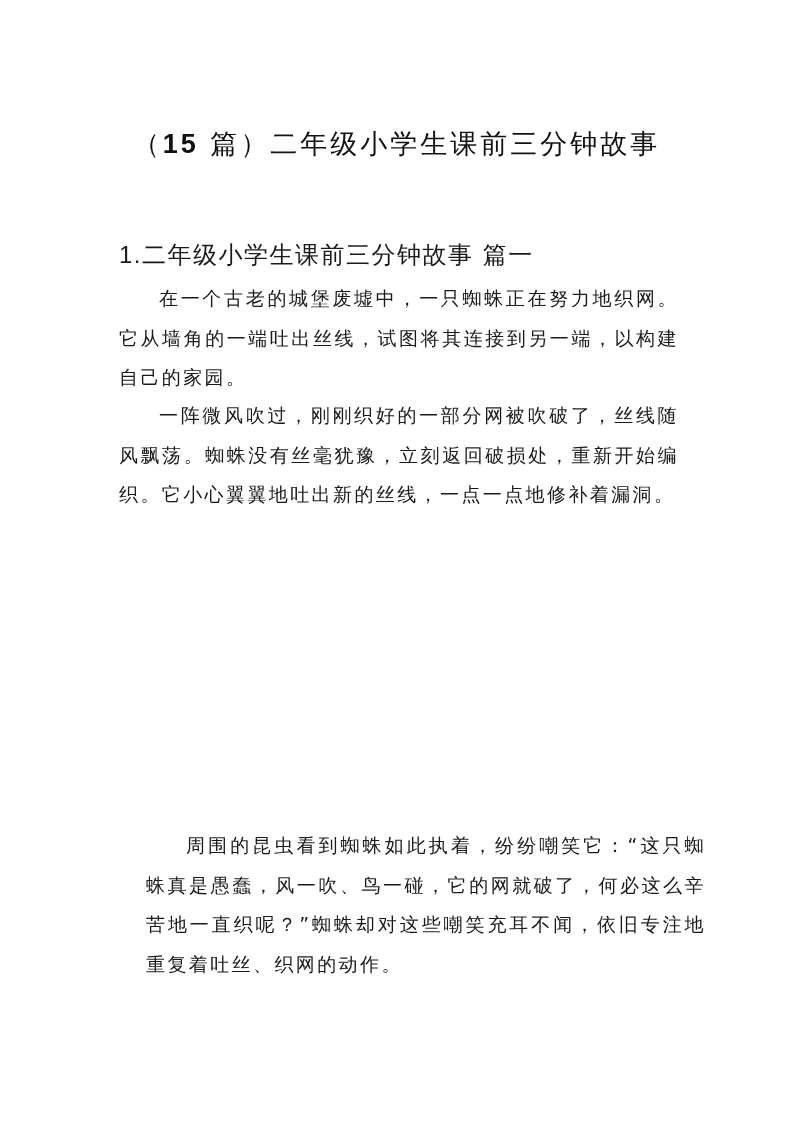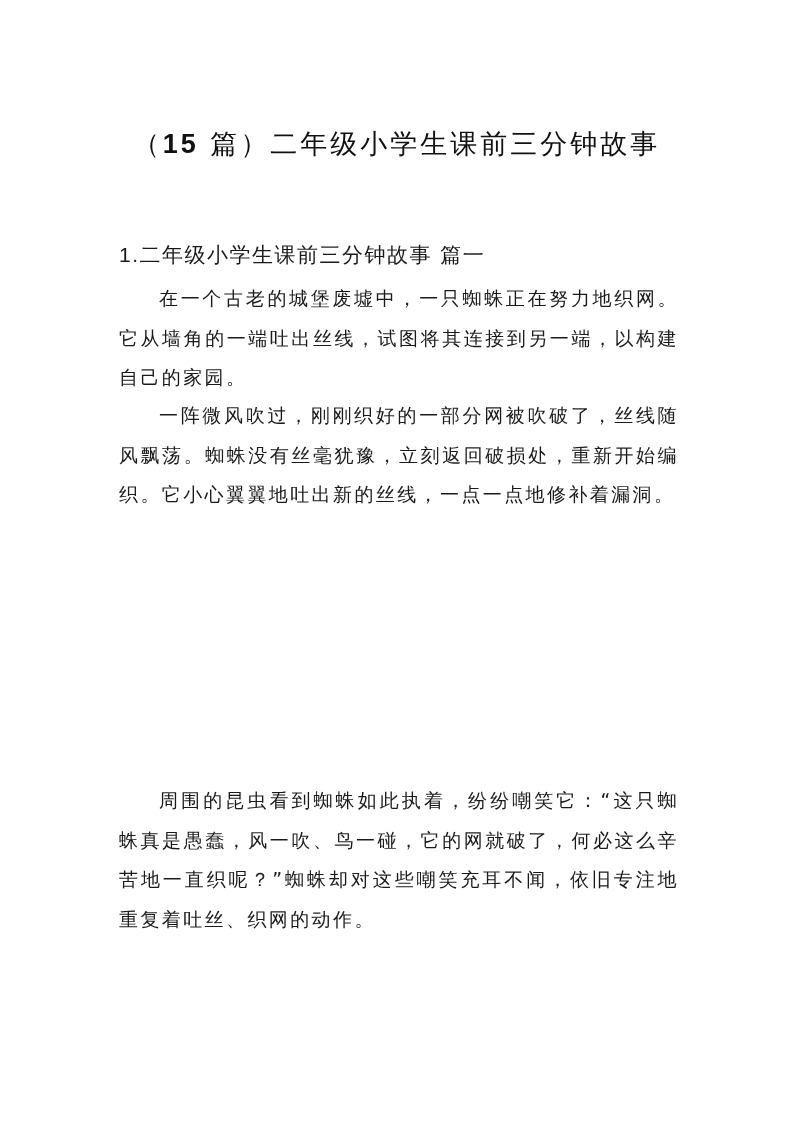"1.二年级小学生课前三分钟故事 篇一" .heading { font-size: 21px -> 24px }
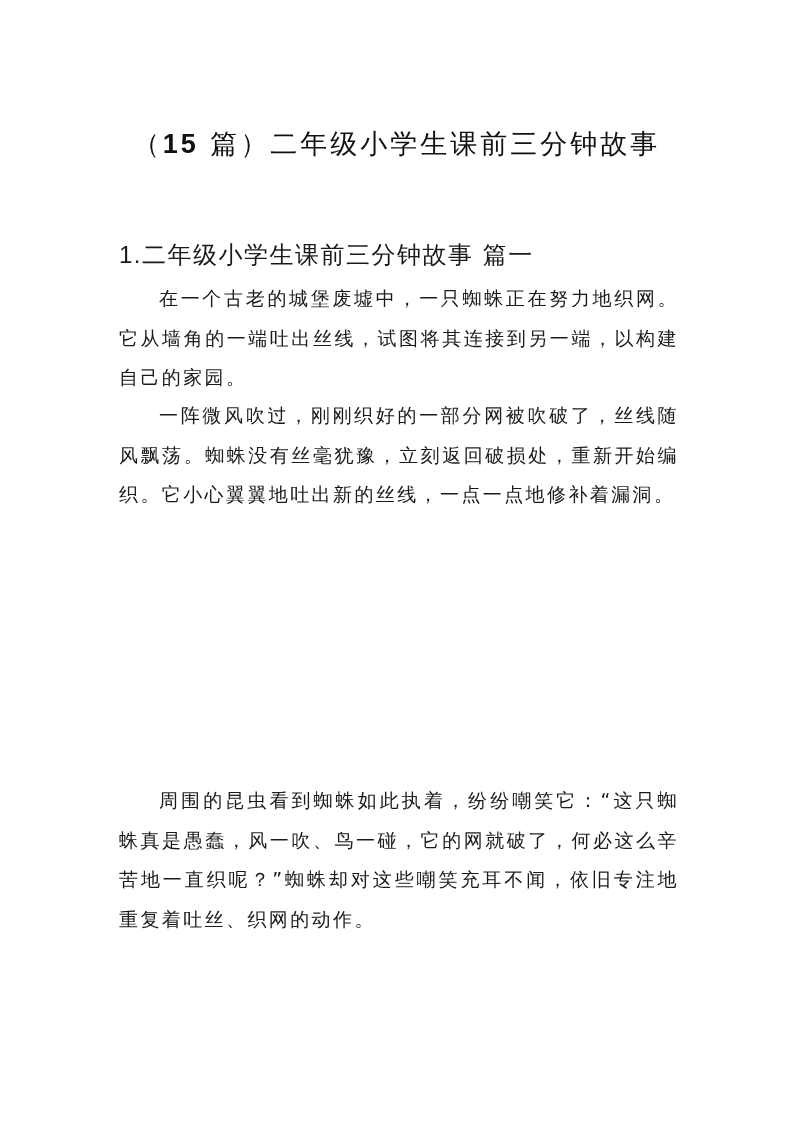"周围的昆虫看到蜘蛛如此执着，纷纷嘲笑它：“这只蜘蛛真是愚蠢，风一吹、鸟一碰，它的" #p4 { margin-left: none -> 27px; top: 781px -> 826px }
